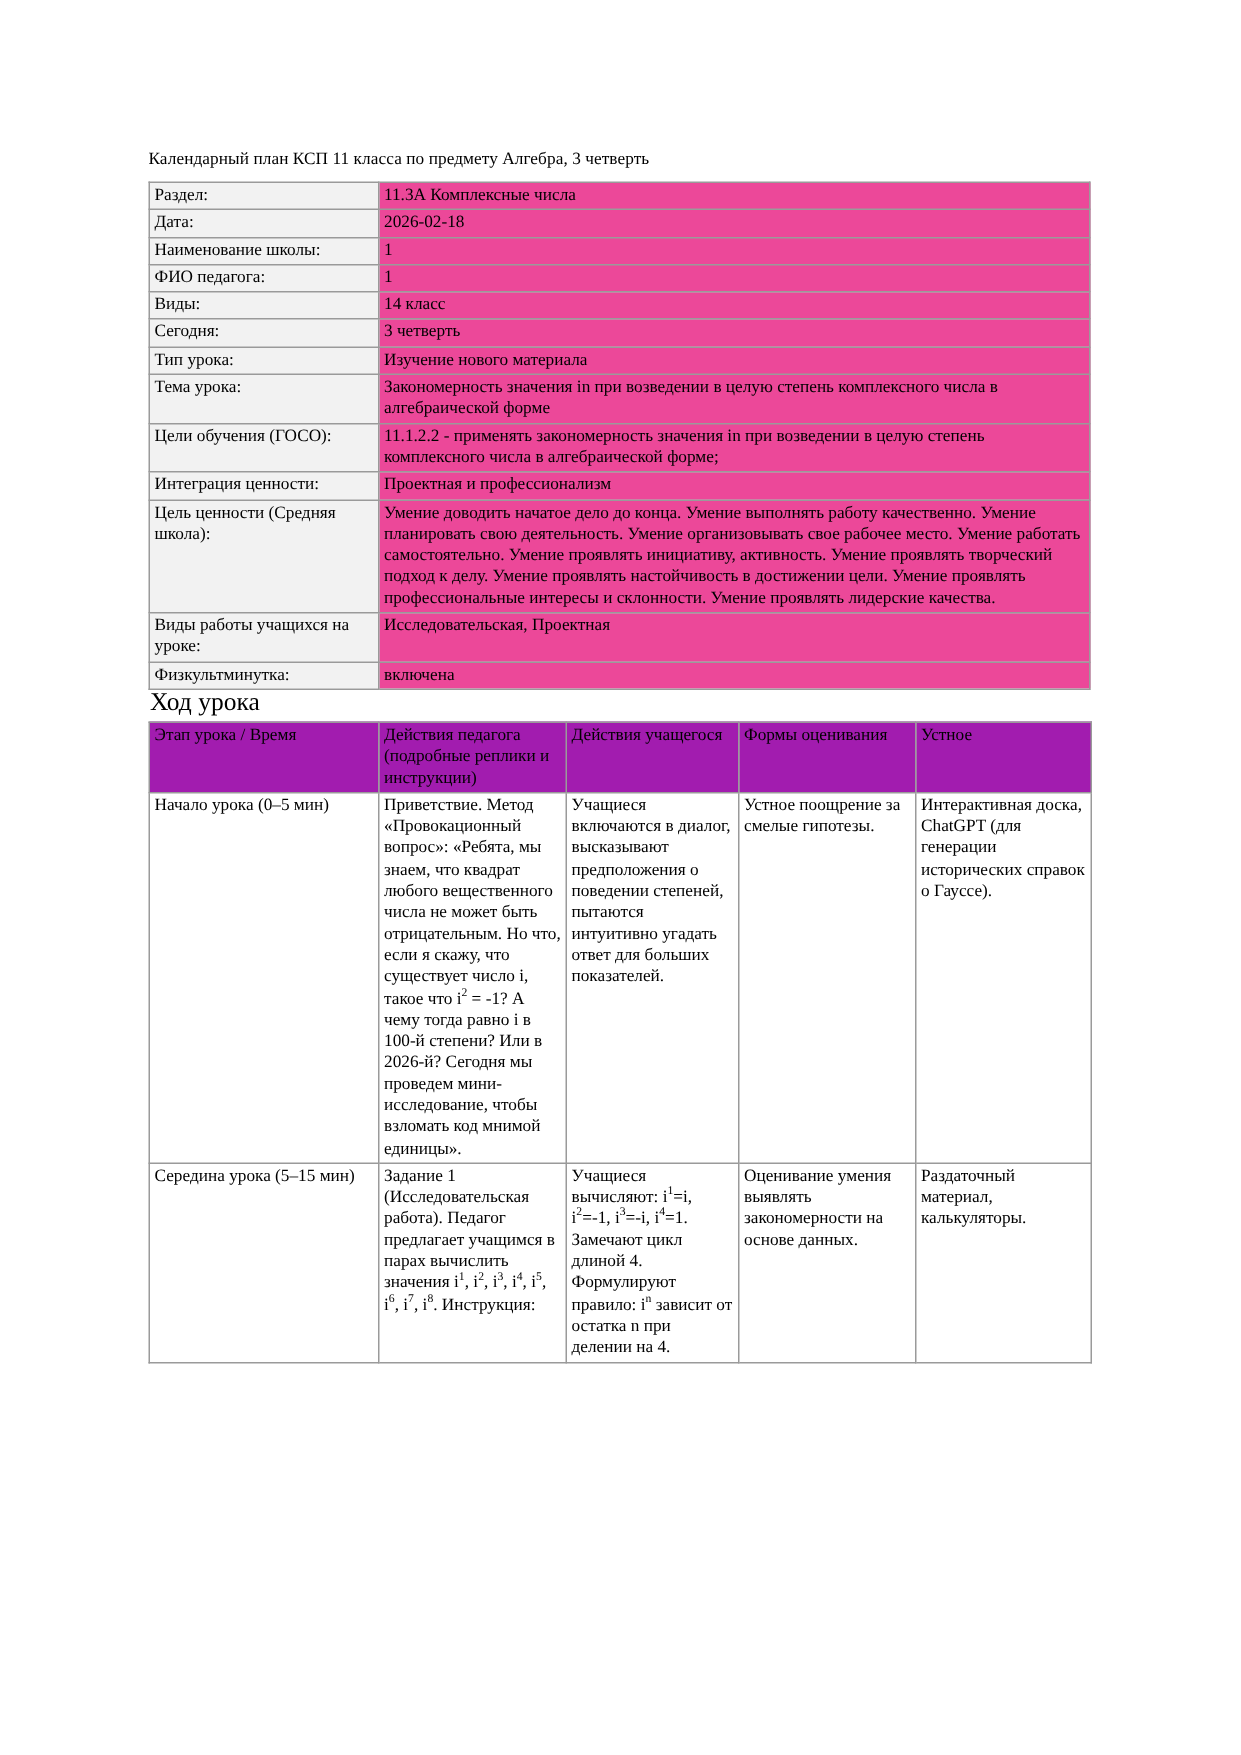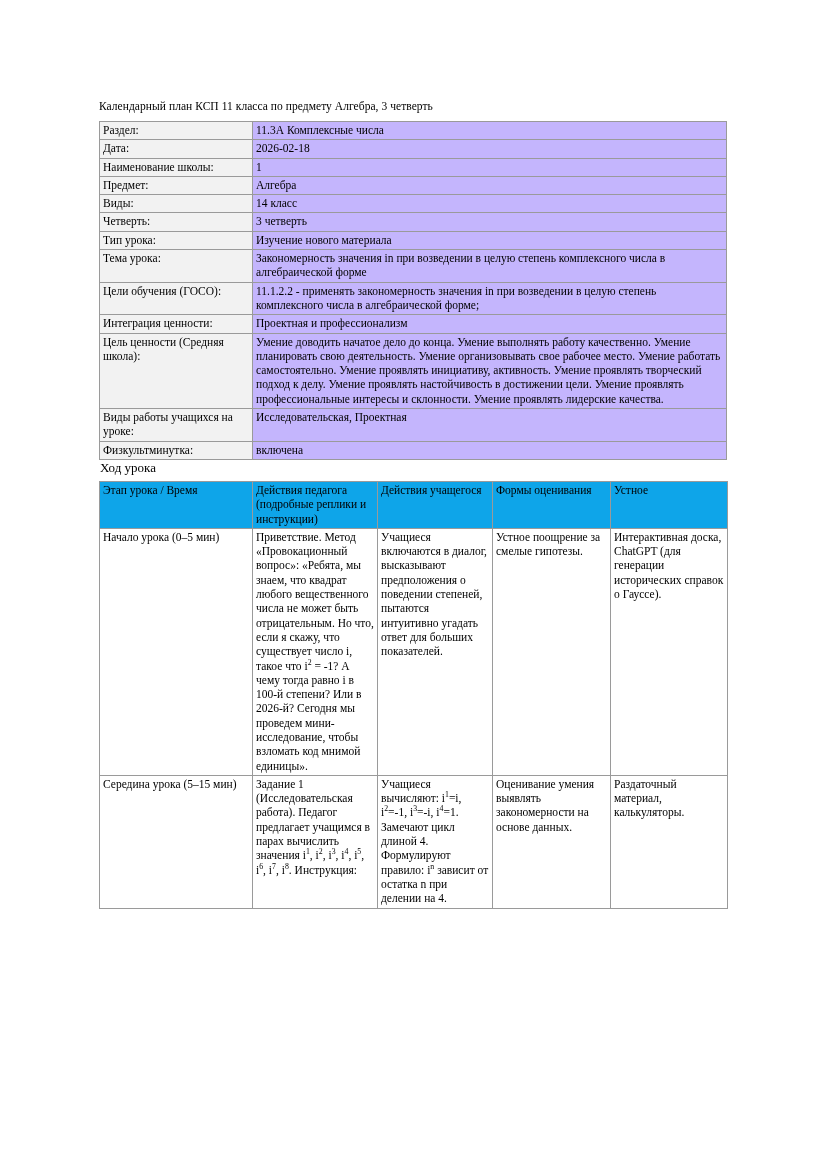"11.3А Комплексные числа" table.meta td.value { background: #c4b5fd -> #ec4899 }
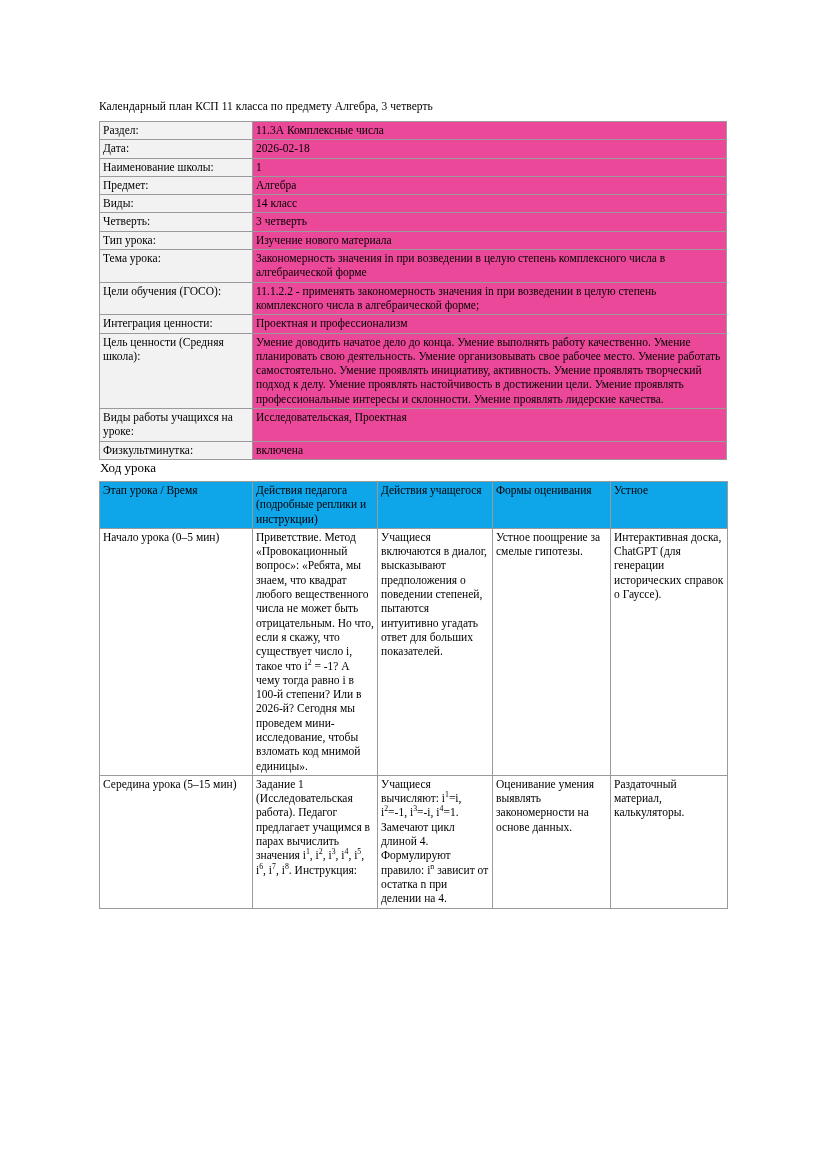"ФИО педагога:" tr { html: none -> <tr> <td>ФИО педагога:</td> <td>1</td> </tr> }
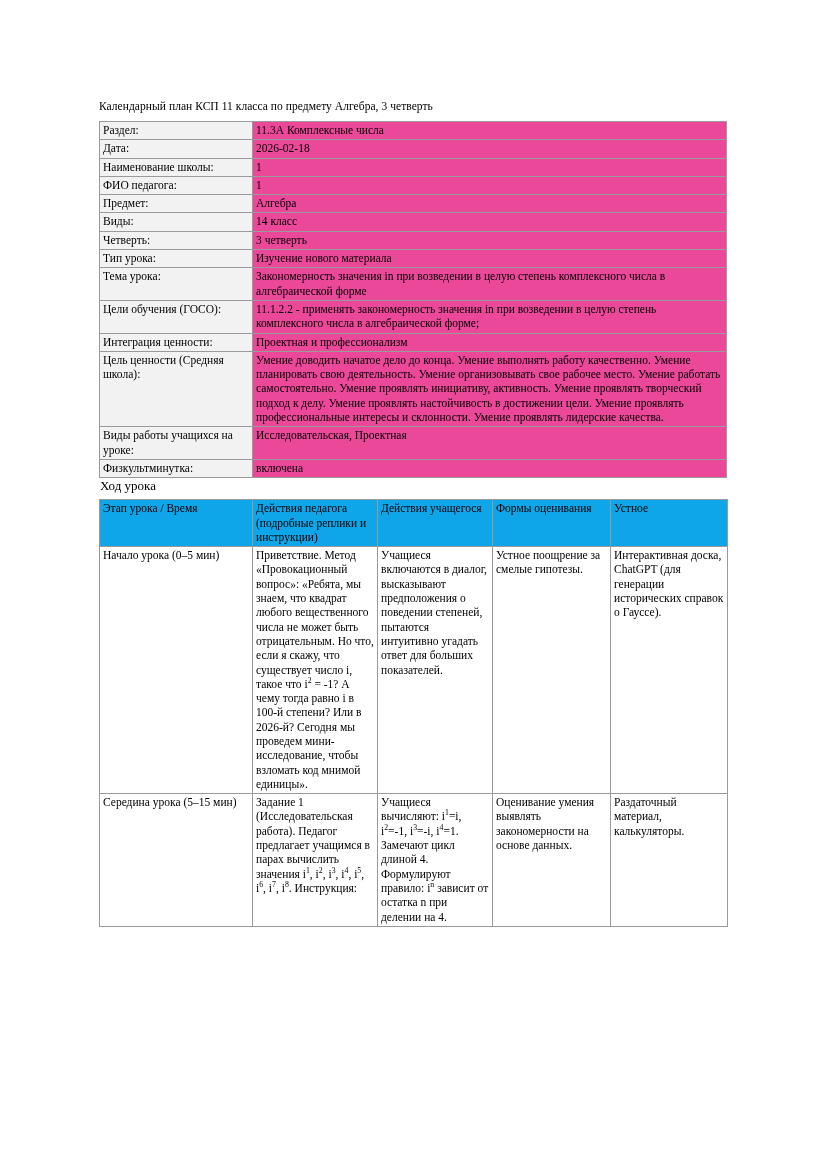"Предмет:" tr { html: <tr> <td>Предмет:</td> <td>Алгебра</td> </tr> -> none }
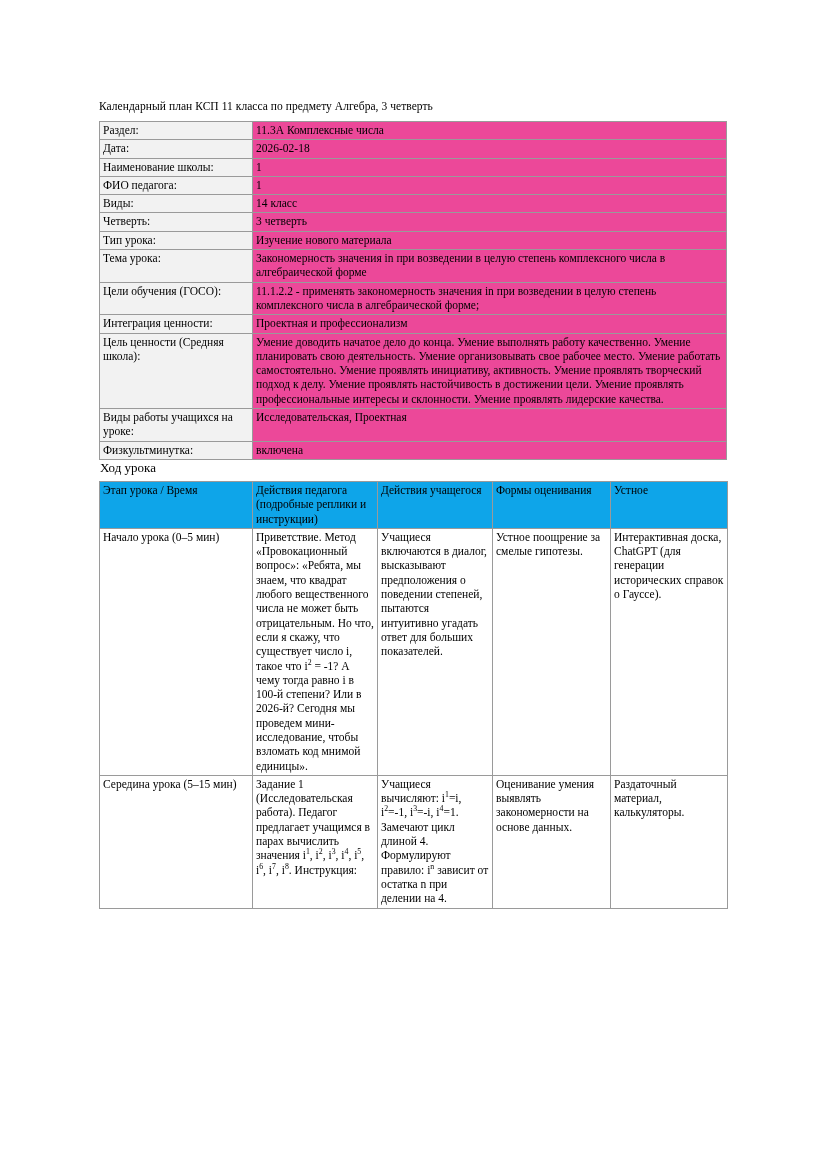"Четверть:" td.label { text: Четверть -> Сегодня }
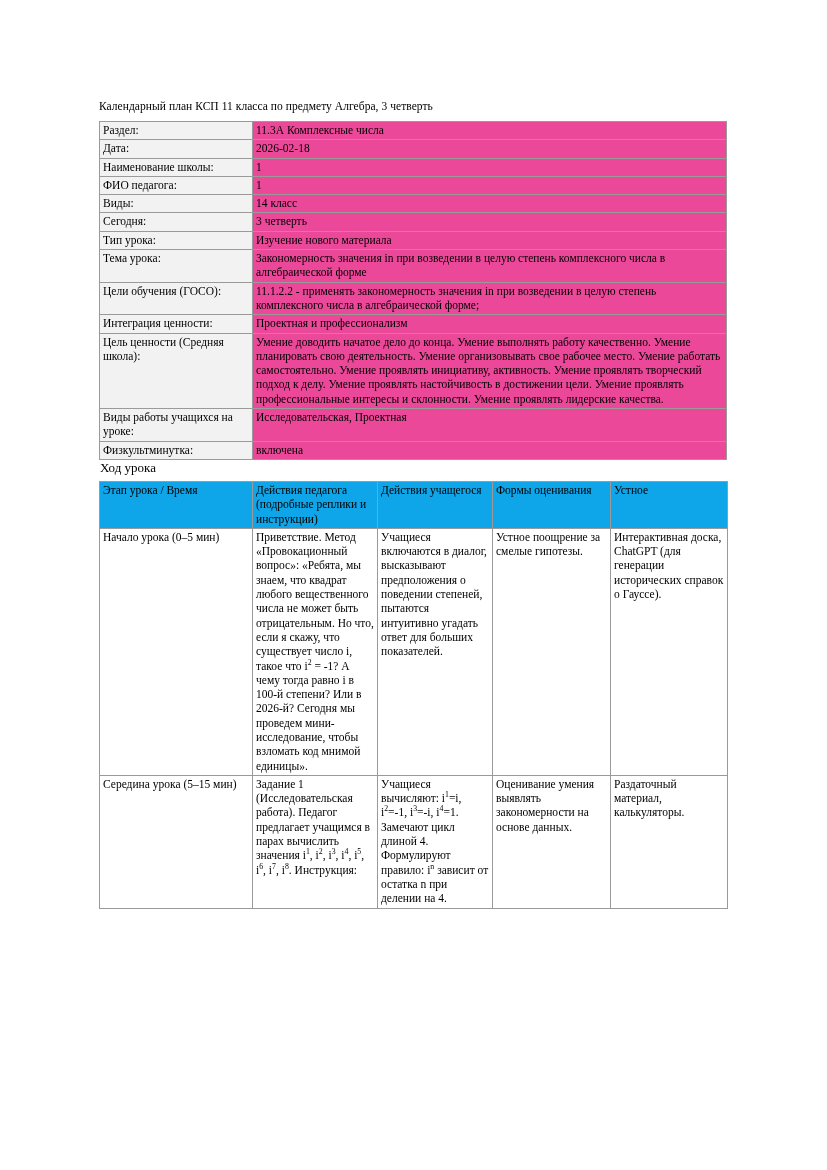"Ход урока" .section-caption { font-size: 13px -> 17px }
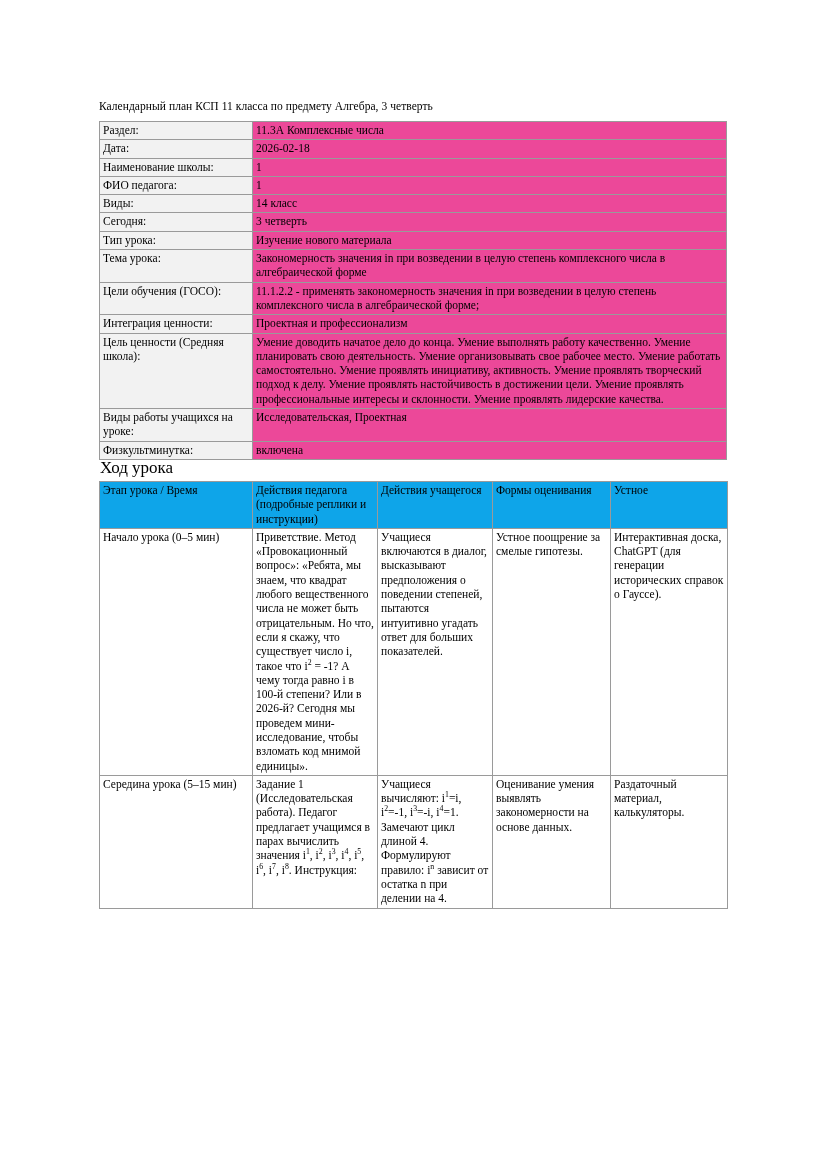"Этап урока / Время" table.flow th { background: #0ea5e9 -> #a21caf }
